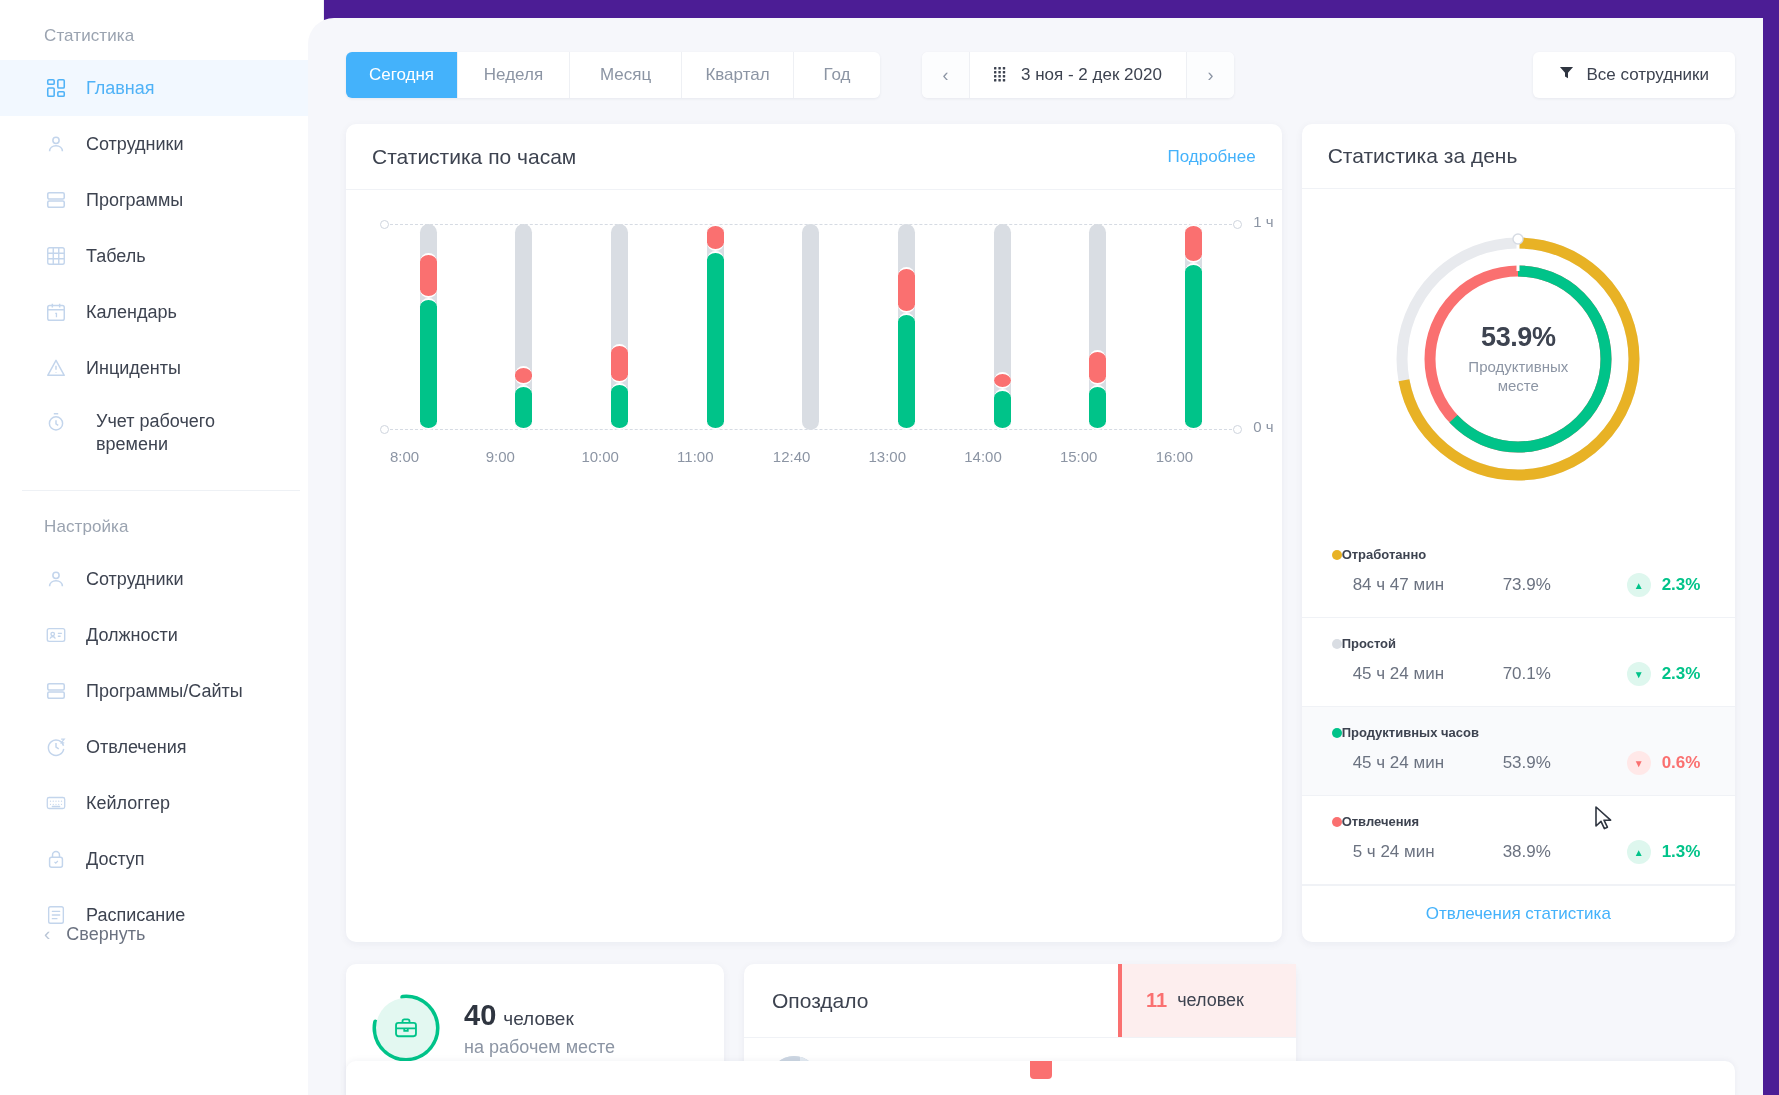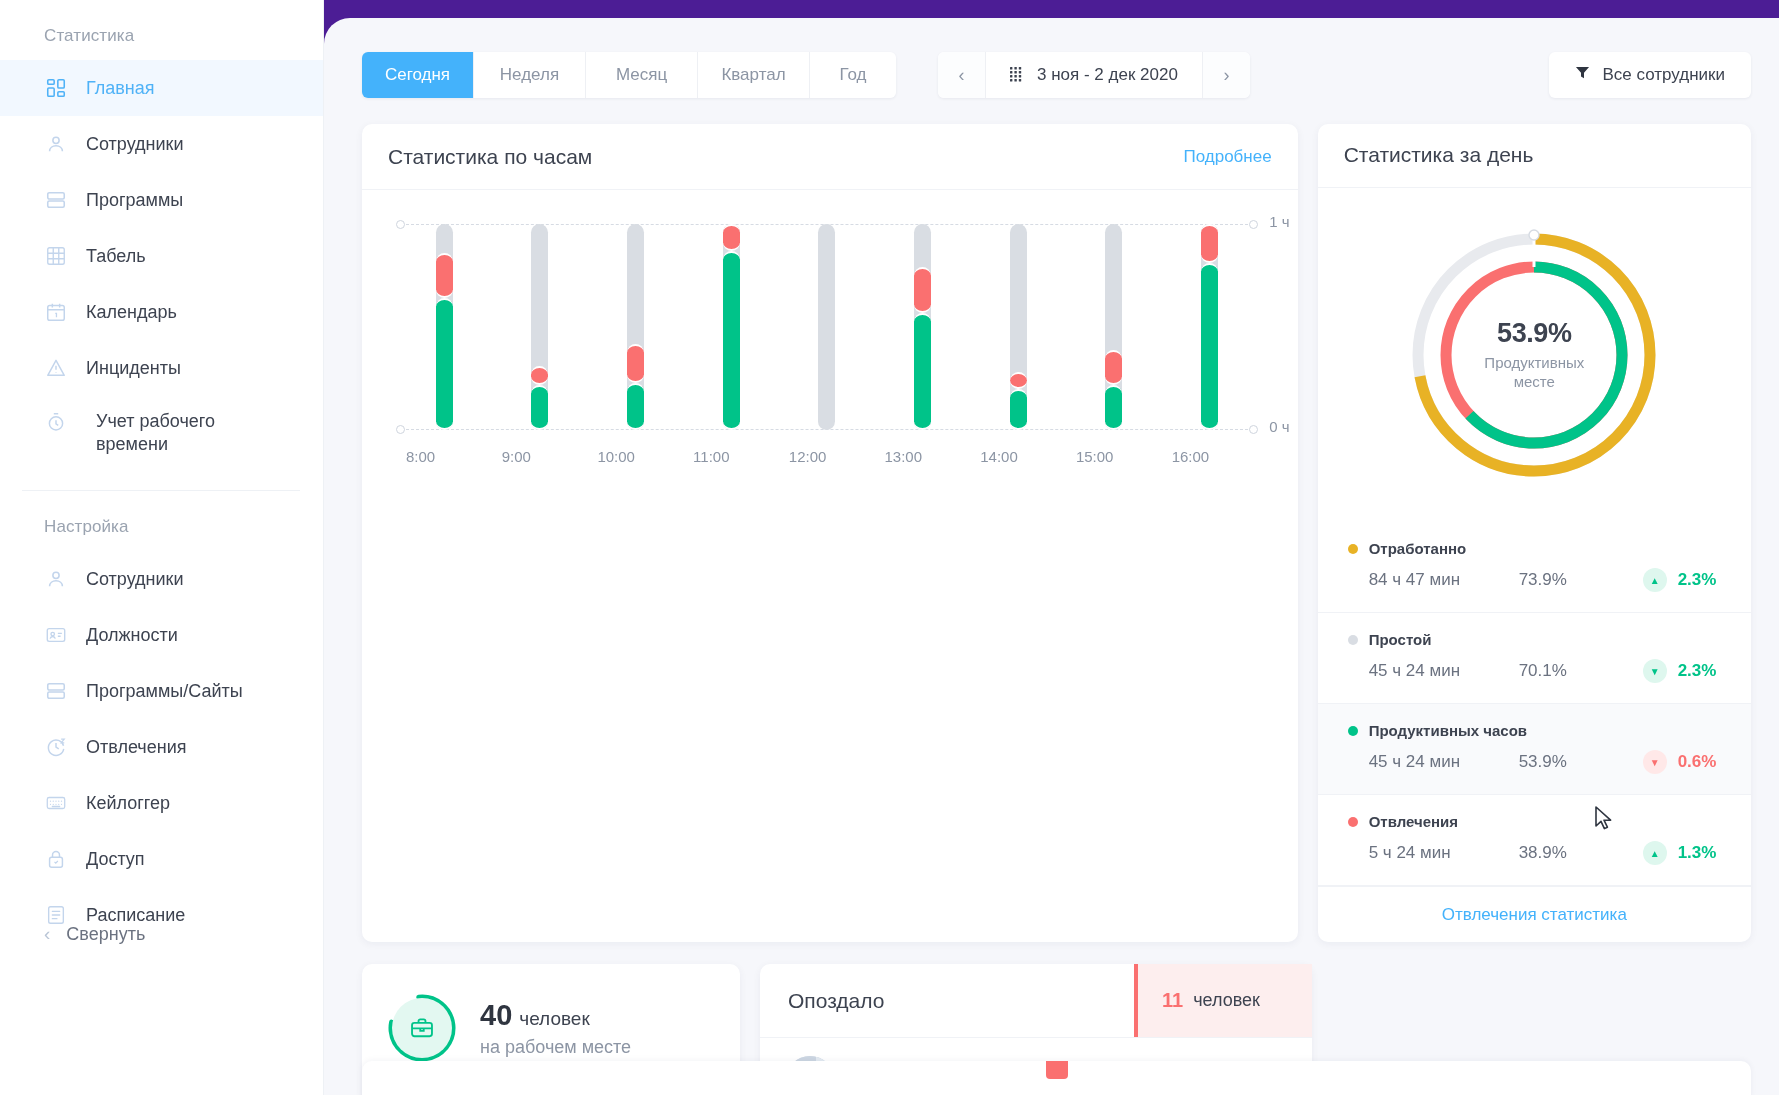"Сегодня" .main { left: 324px -> 308px }
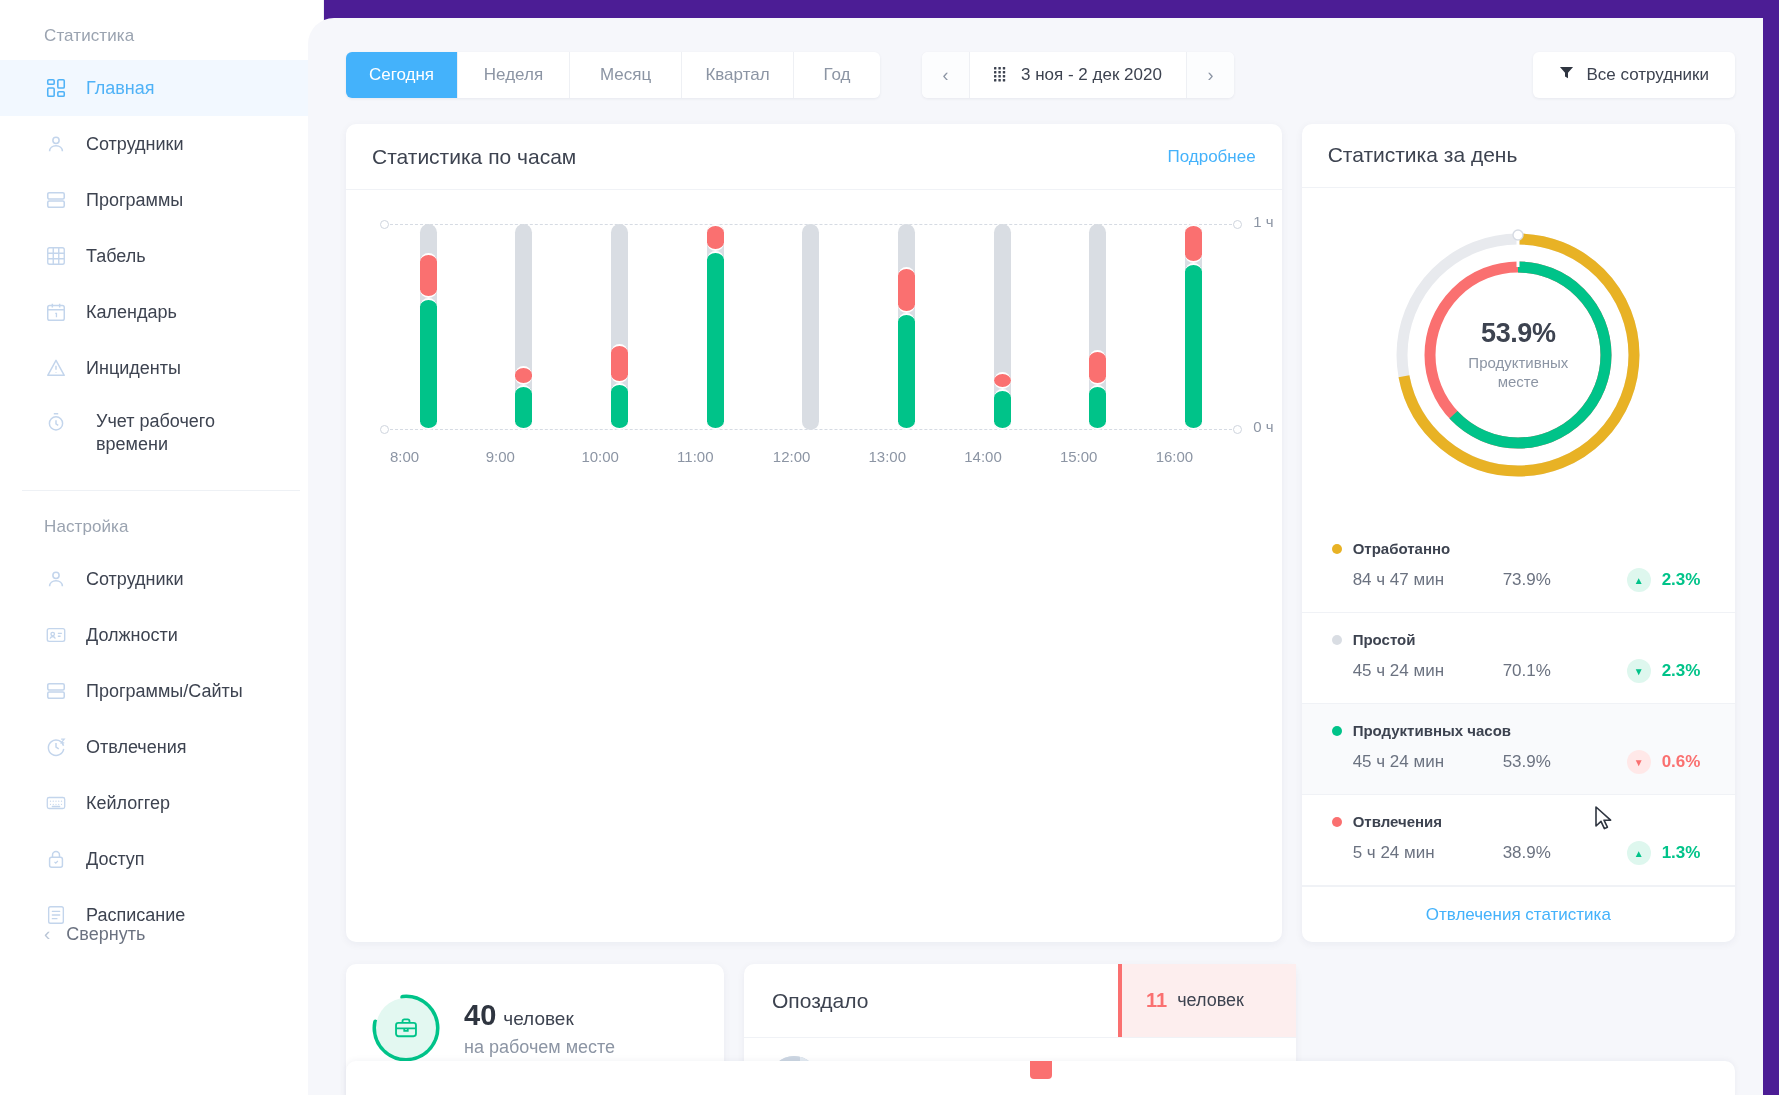"12:00" span { text: 12:00 -> 12:40 }
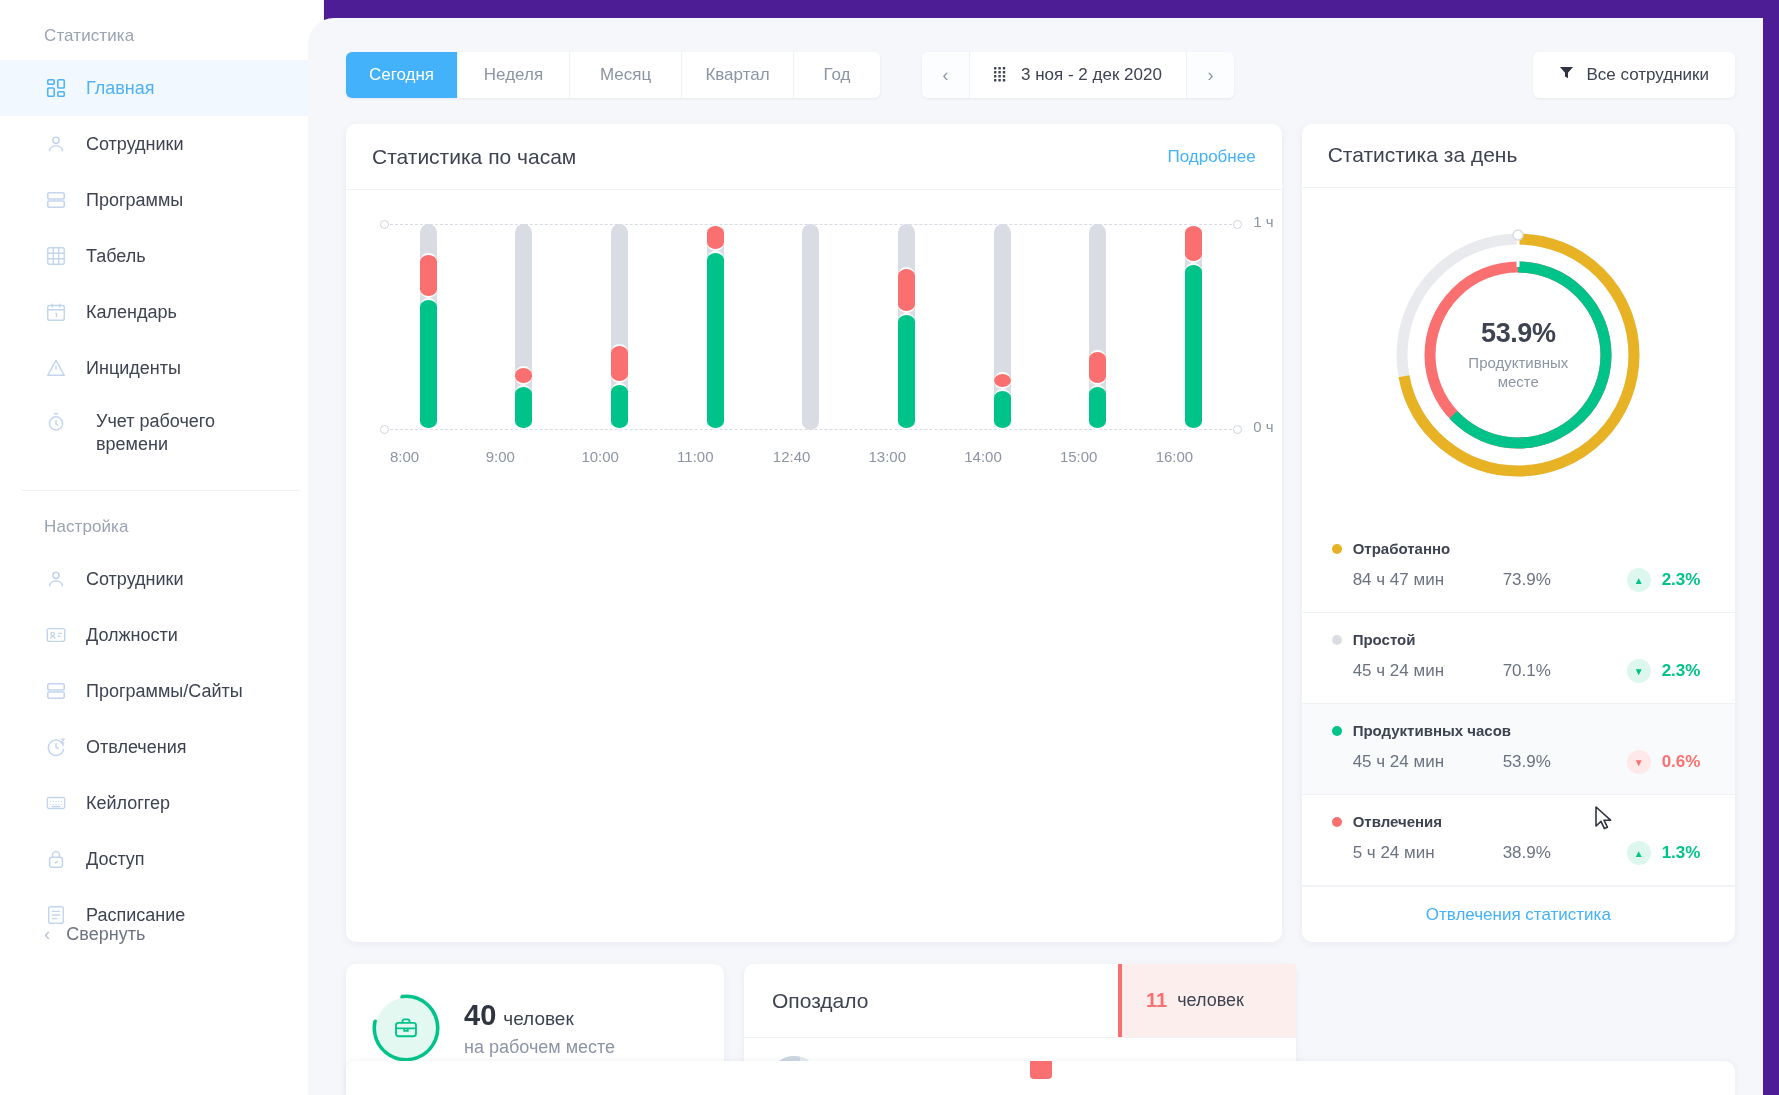"Отработанно" .statrow-title { font-size: 15px -> 13px; gap: 11px -> none }
